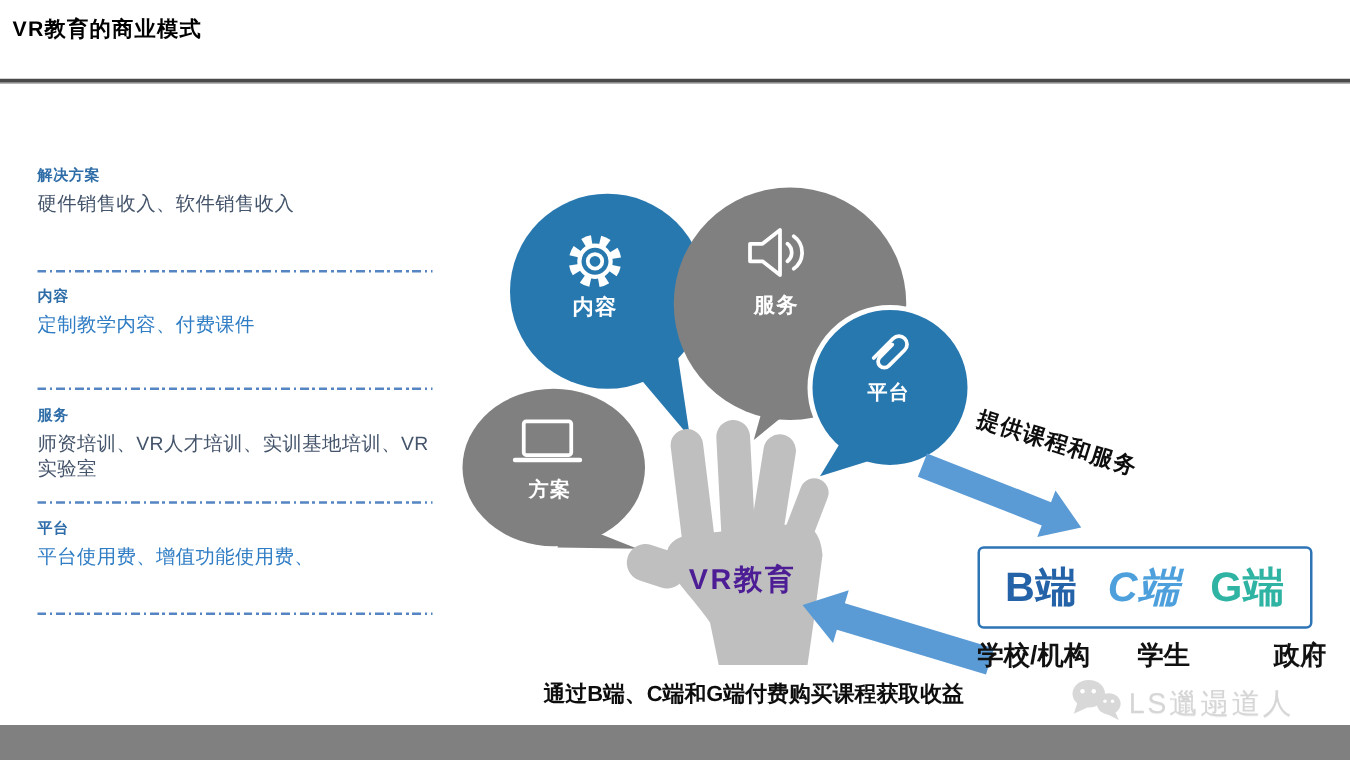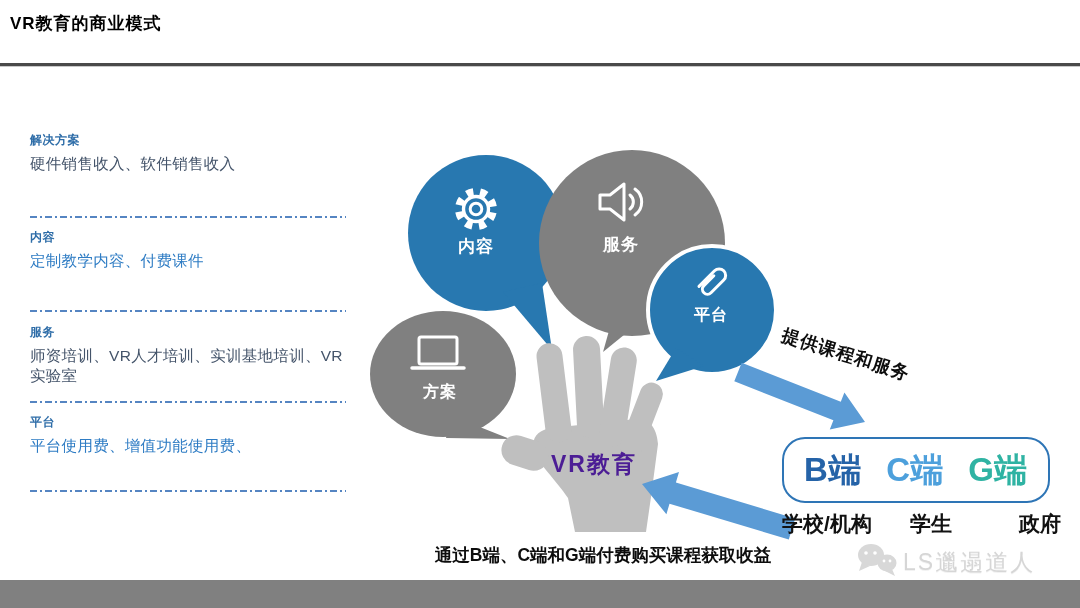"B端" .seg-box { border-radius: 23px -> 5px }
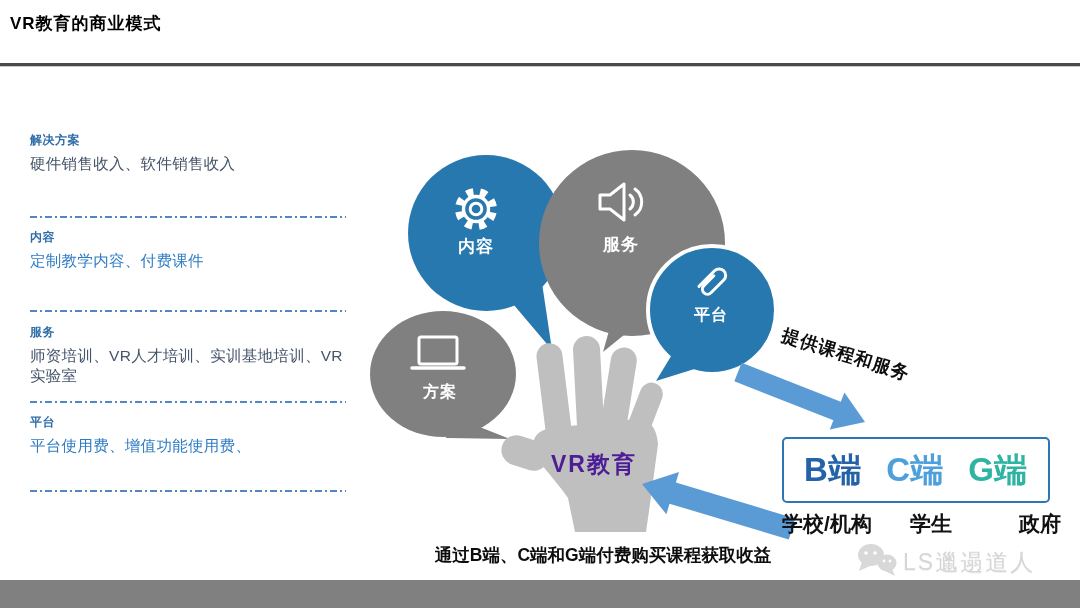"C端" .seg-c { font-style: none -> italic }
